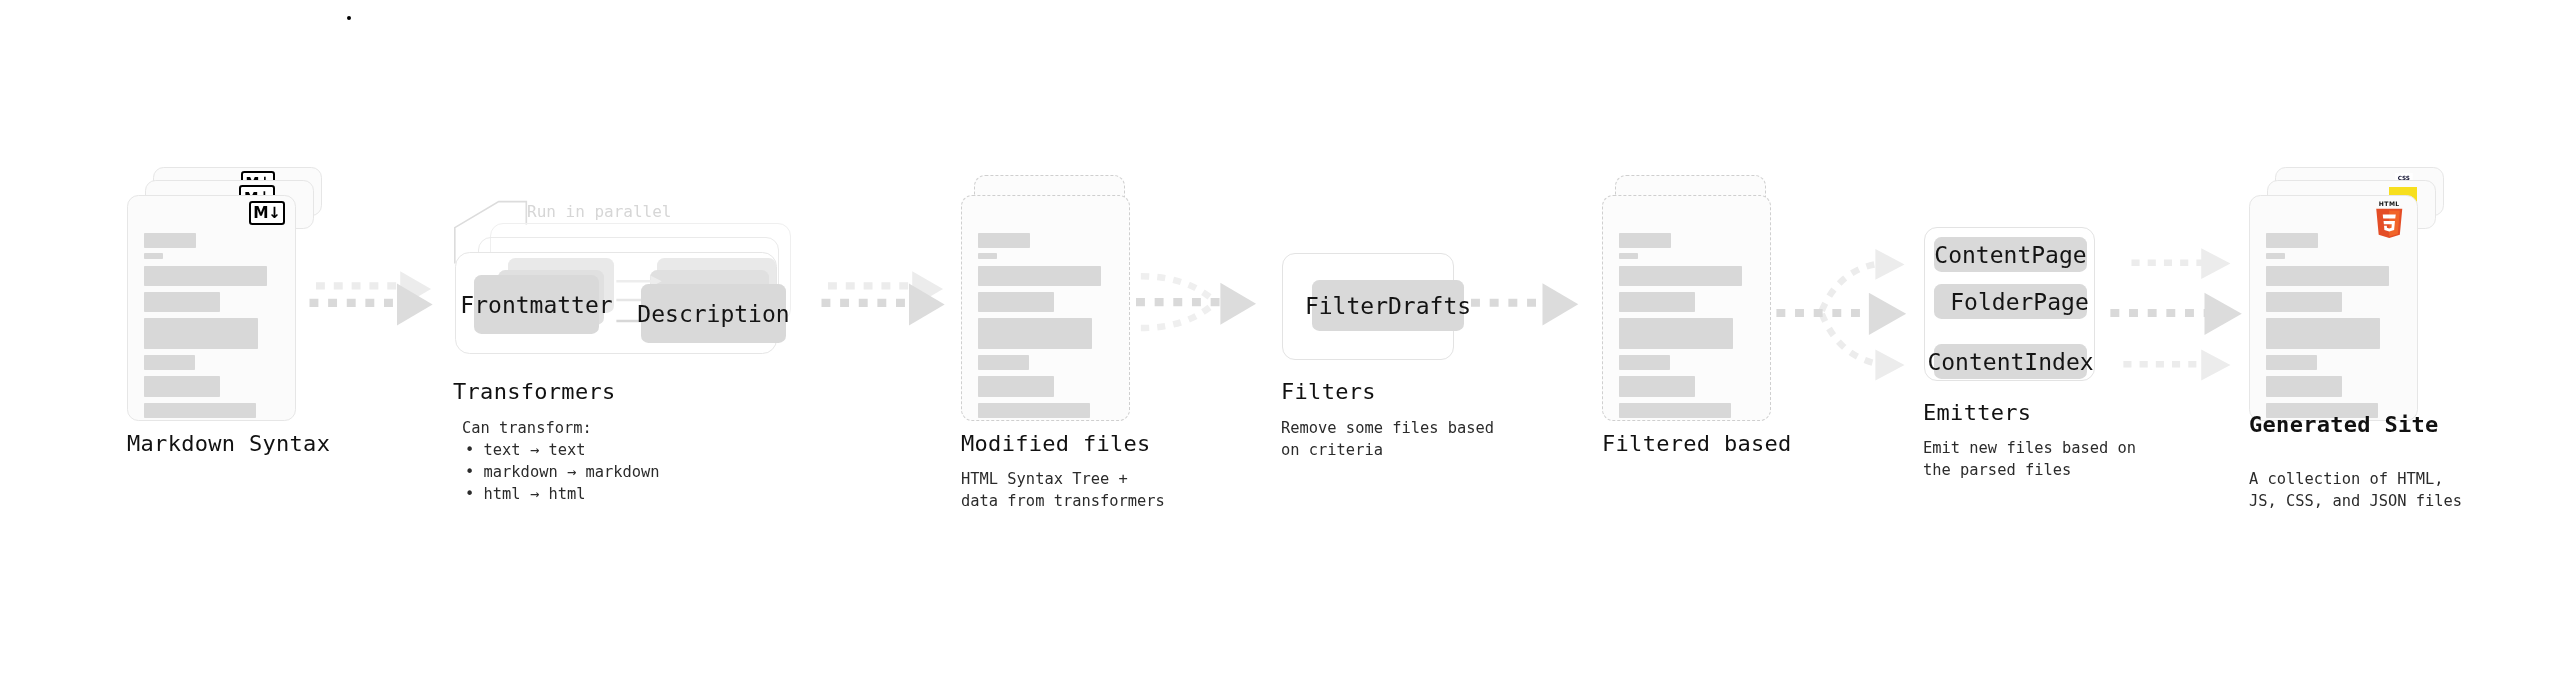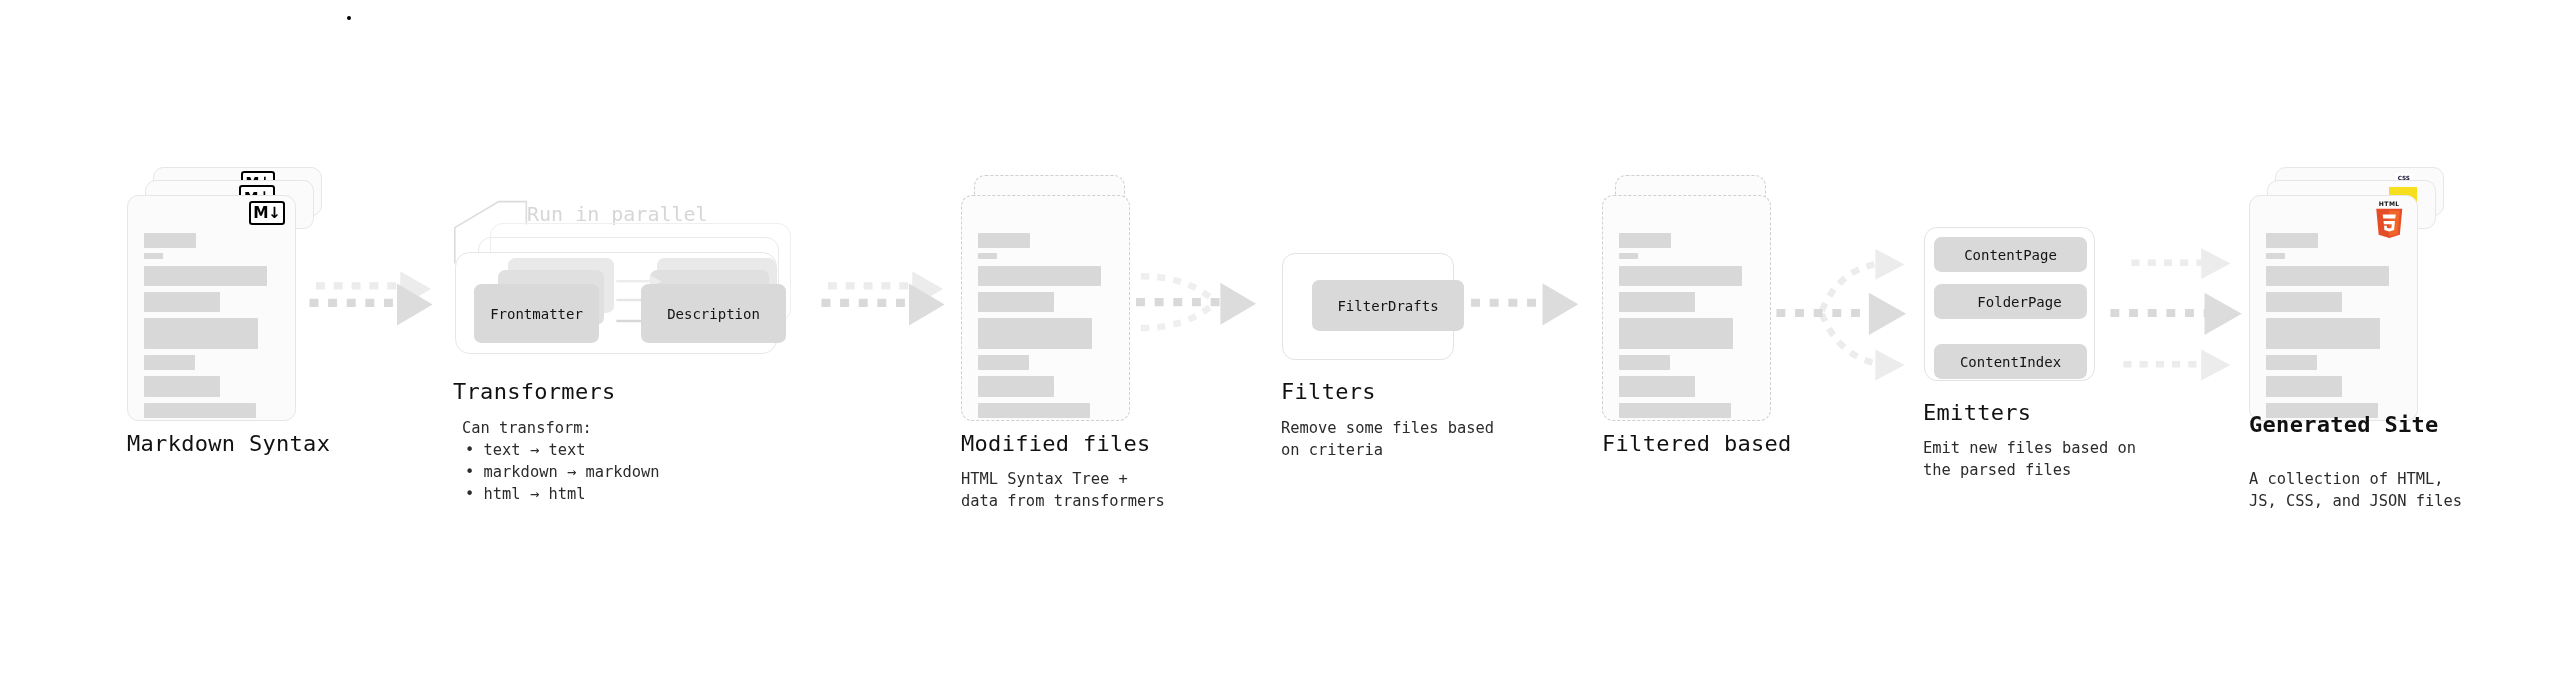"Run in parallel" .ghost-label { font-size: 20px -> 16px }
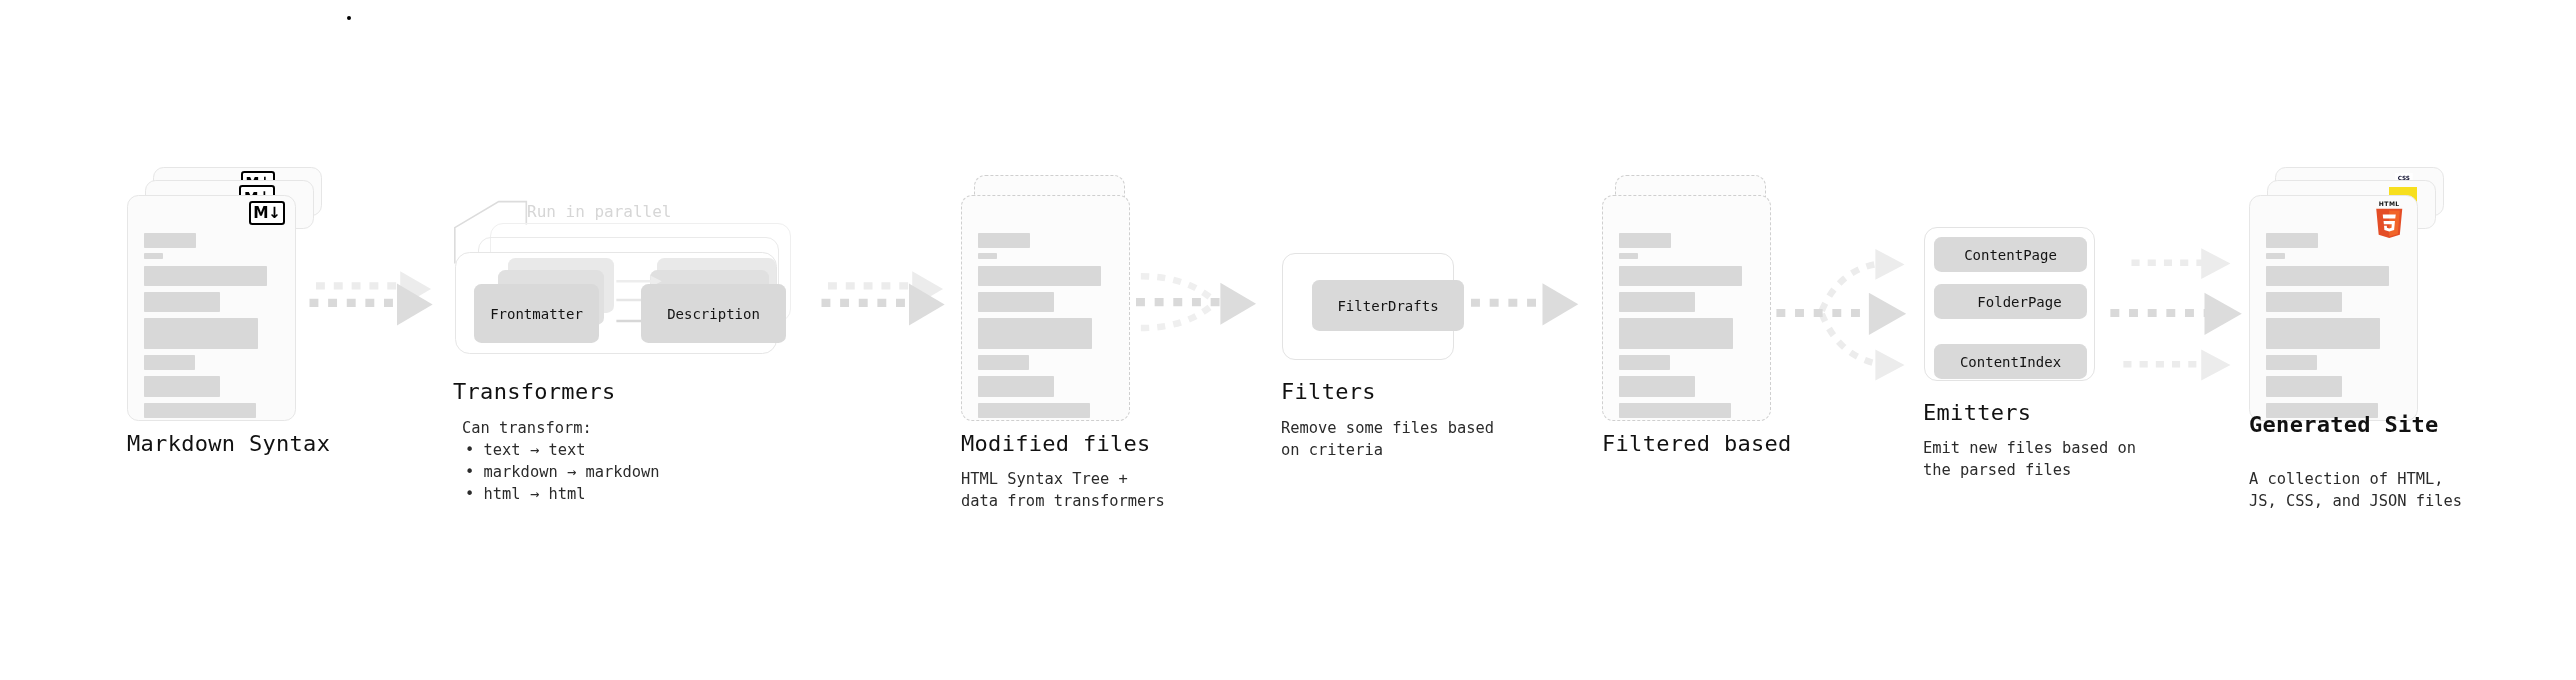"ContentPage" .chip { font-size: 14px -> 23px }
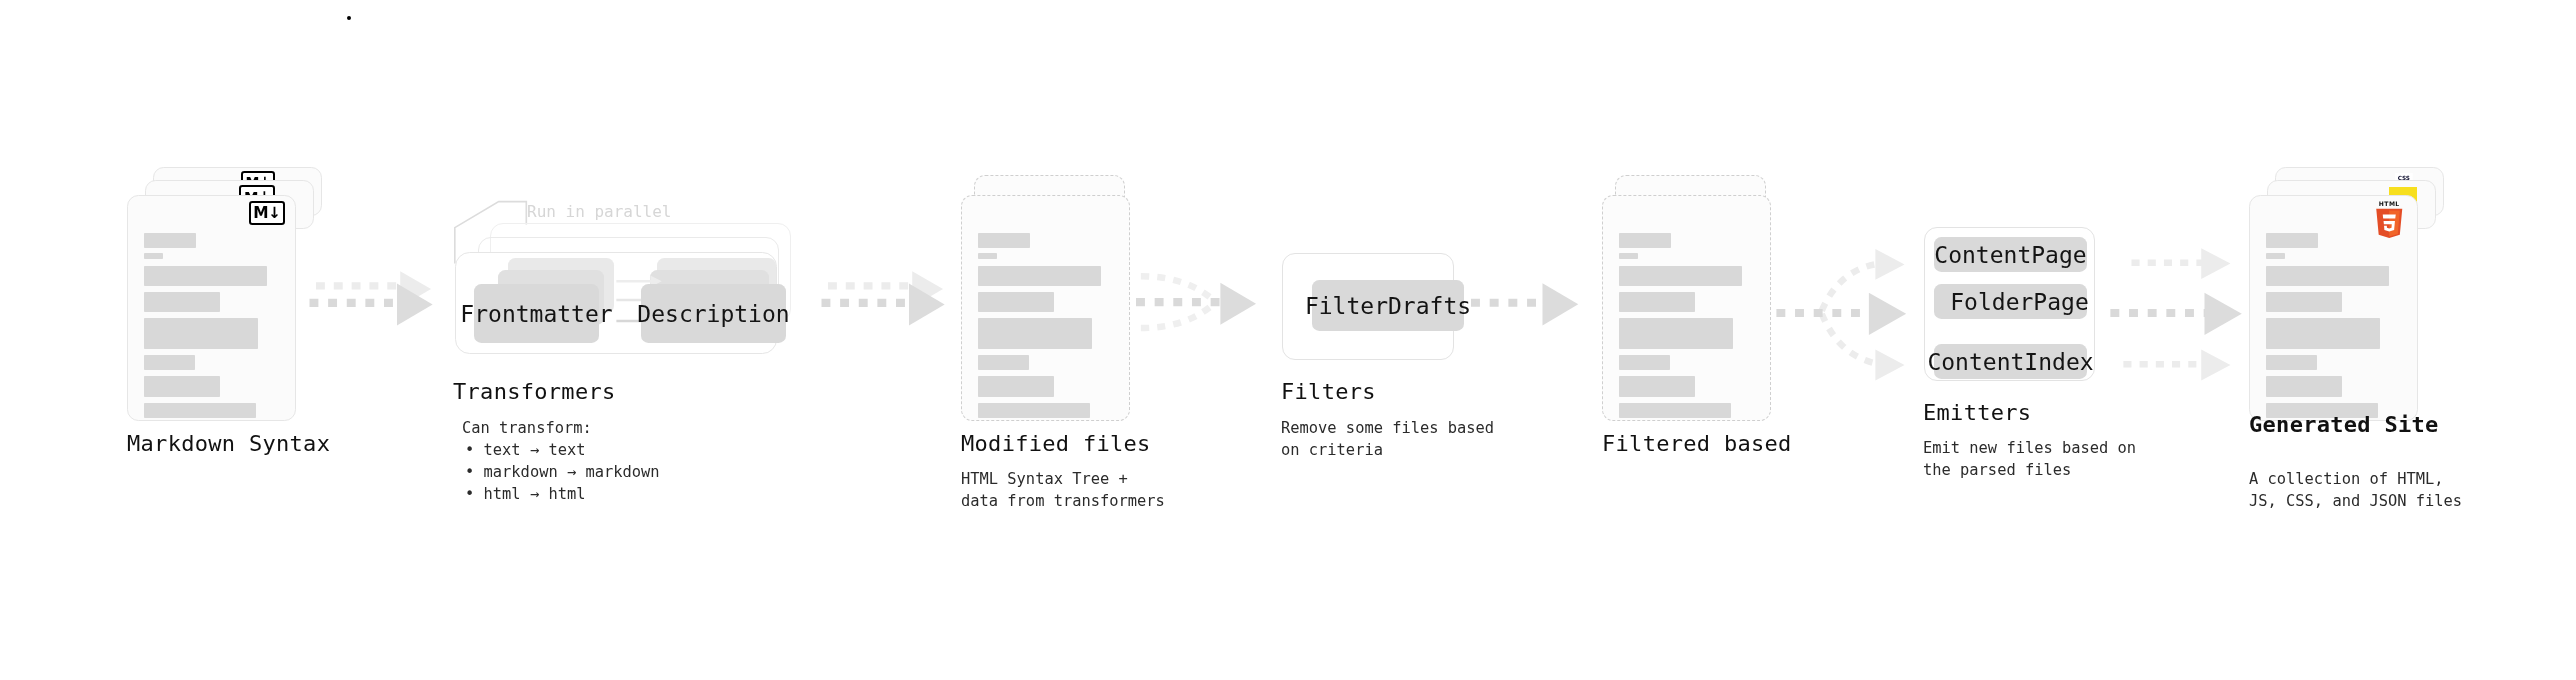"Frontmatter" div.chip { top: 284px -> 275px }
